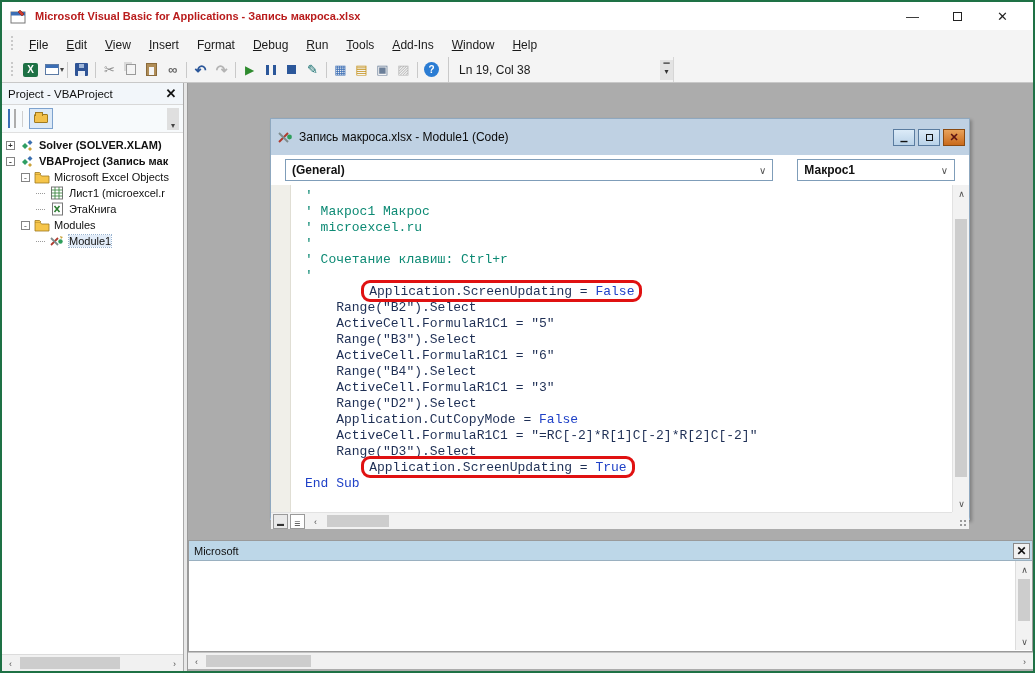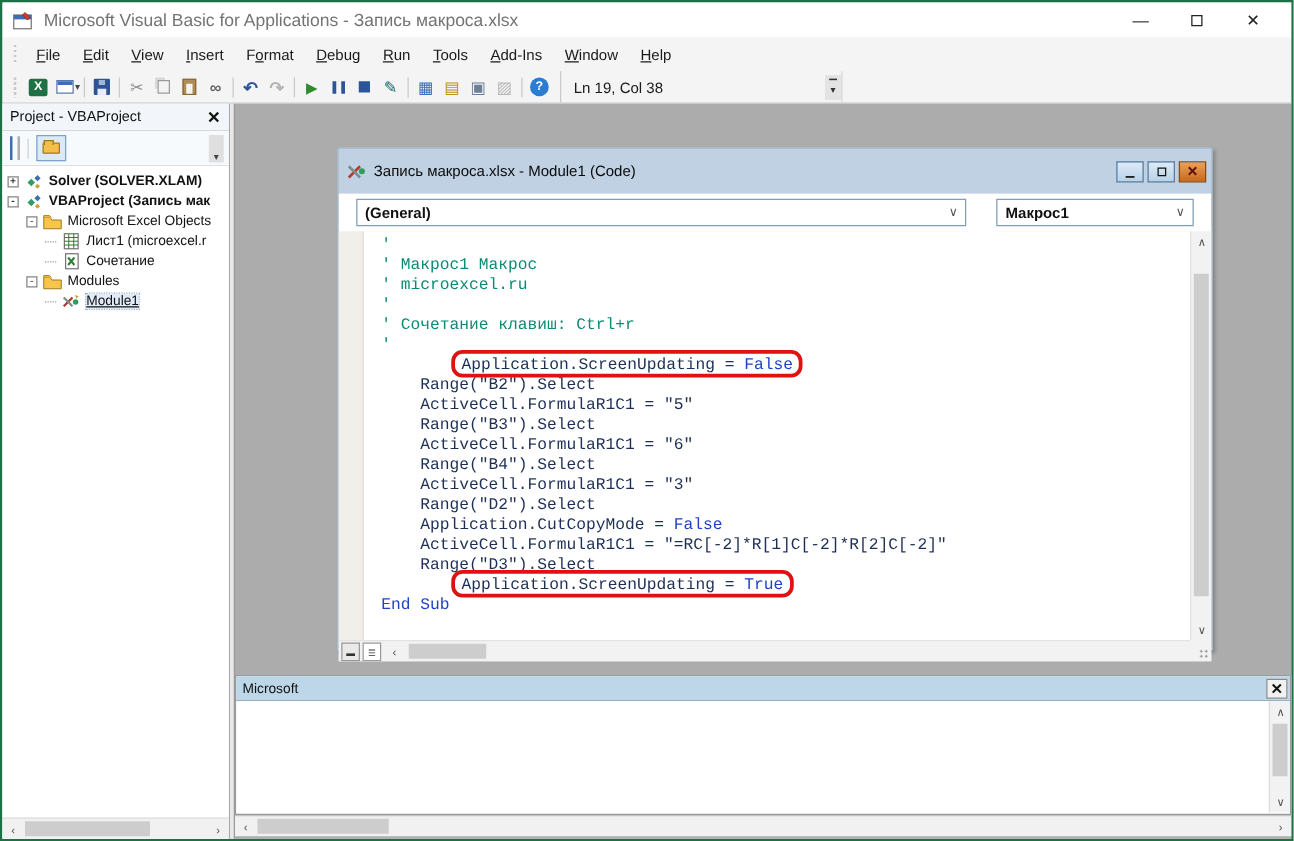"Microsoft Visual Basic for Applications" .title-text { color: #737373 -> #b91c1c; font-size: 14px -> 11px; font-weight: none -> bold }
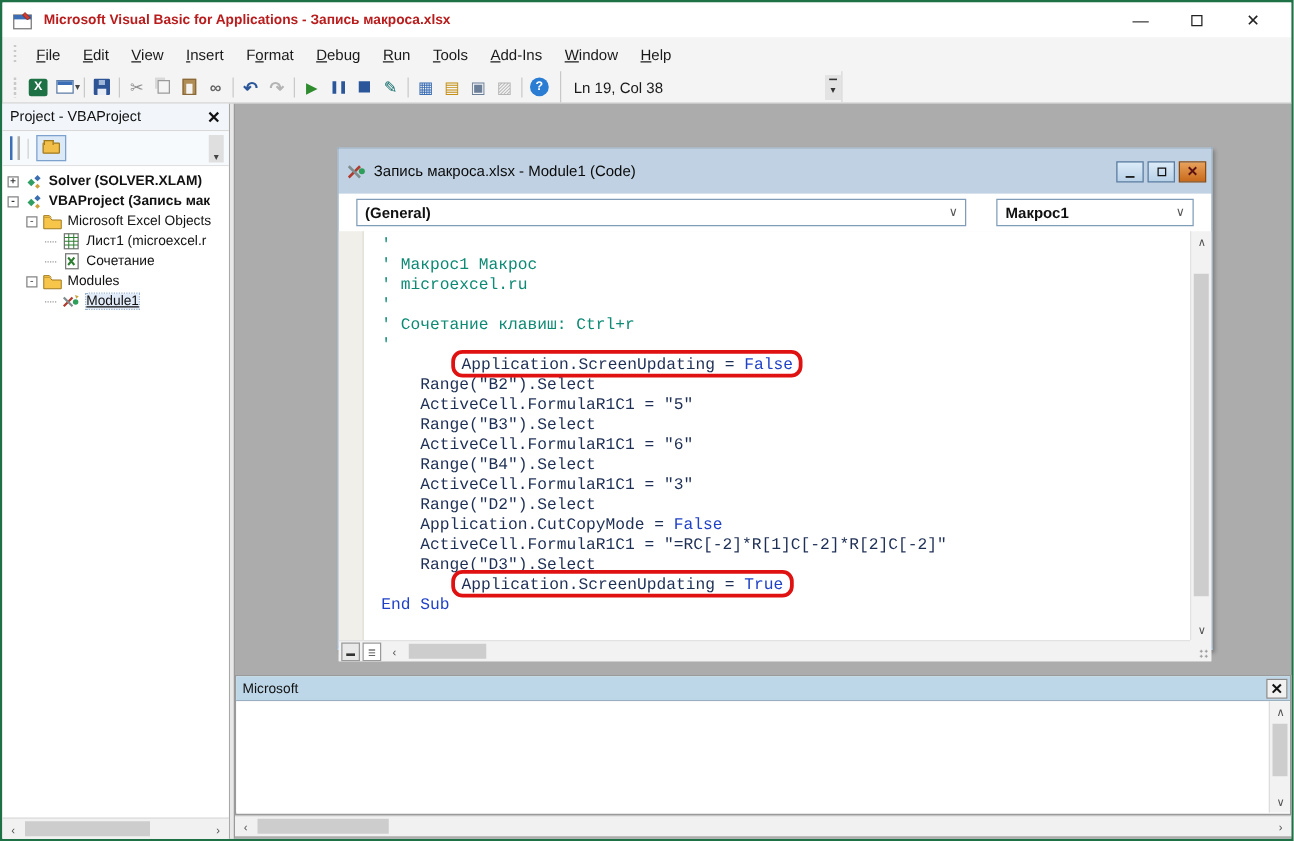"Сочетание" span.tlabel { text: Сочетание -> ЭтаКнига }
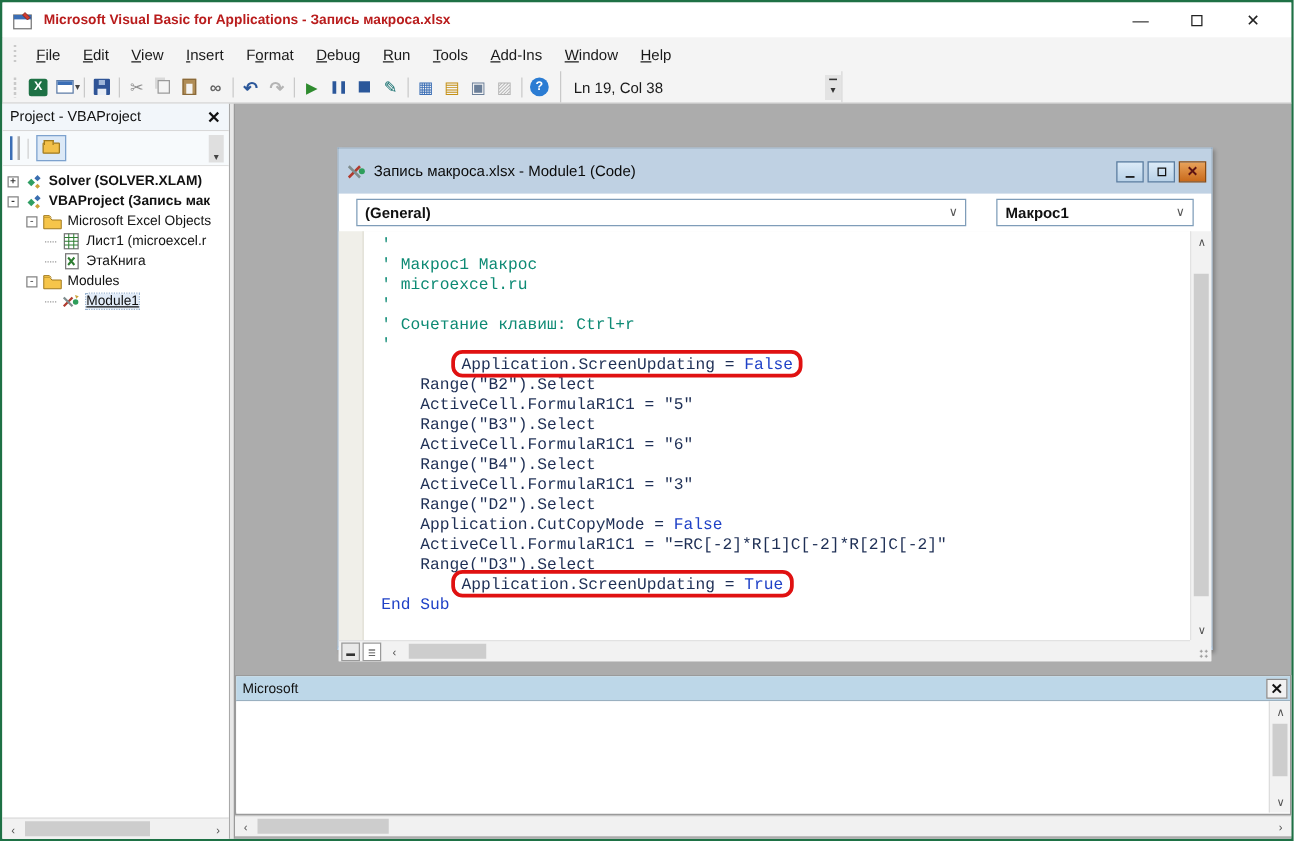"Module1" .tlabel.sel { text-decoration: underline -> none }
